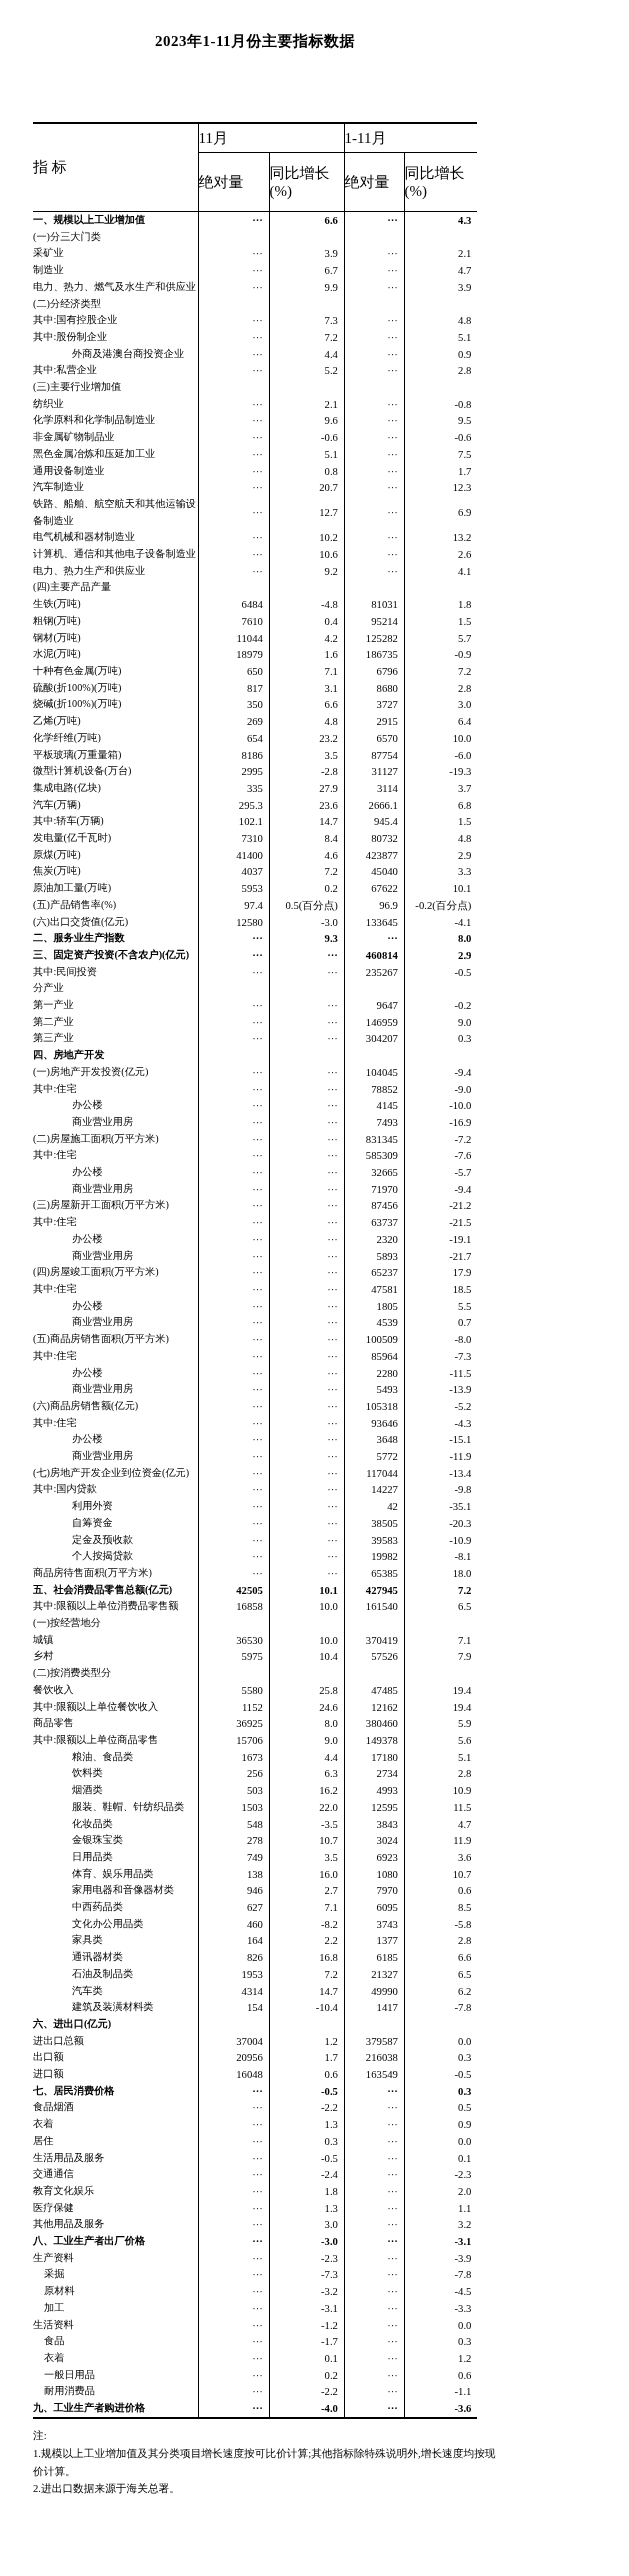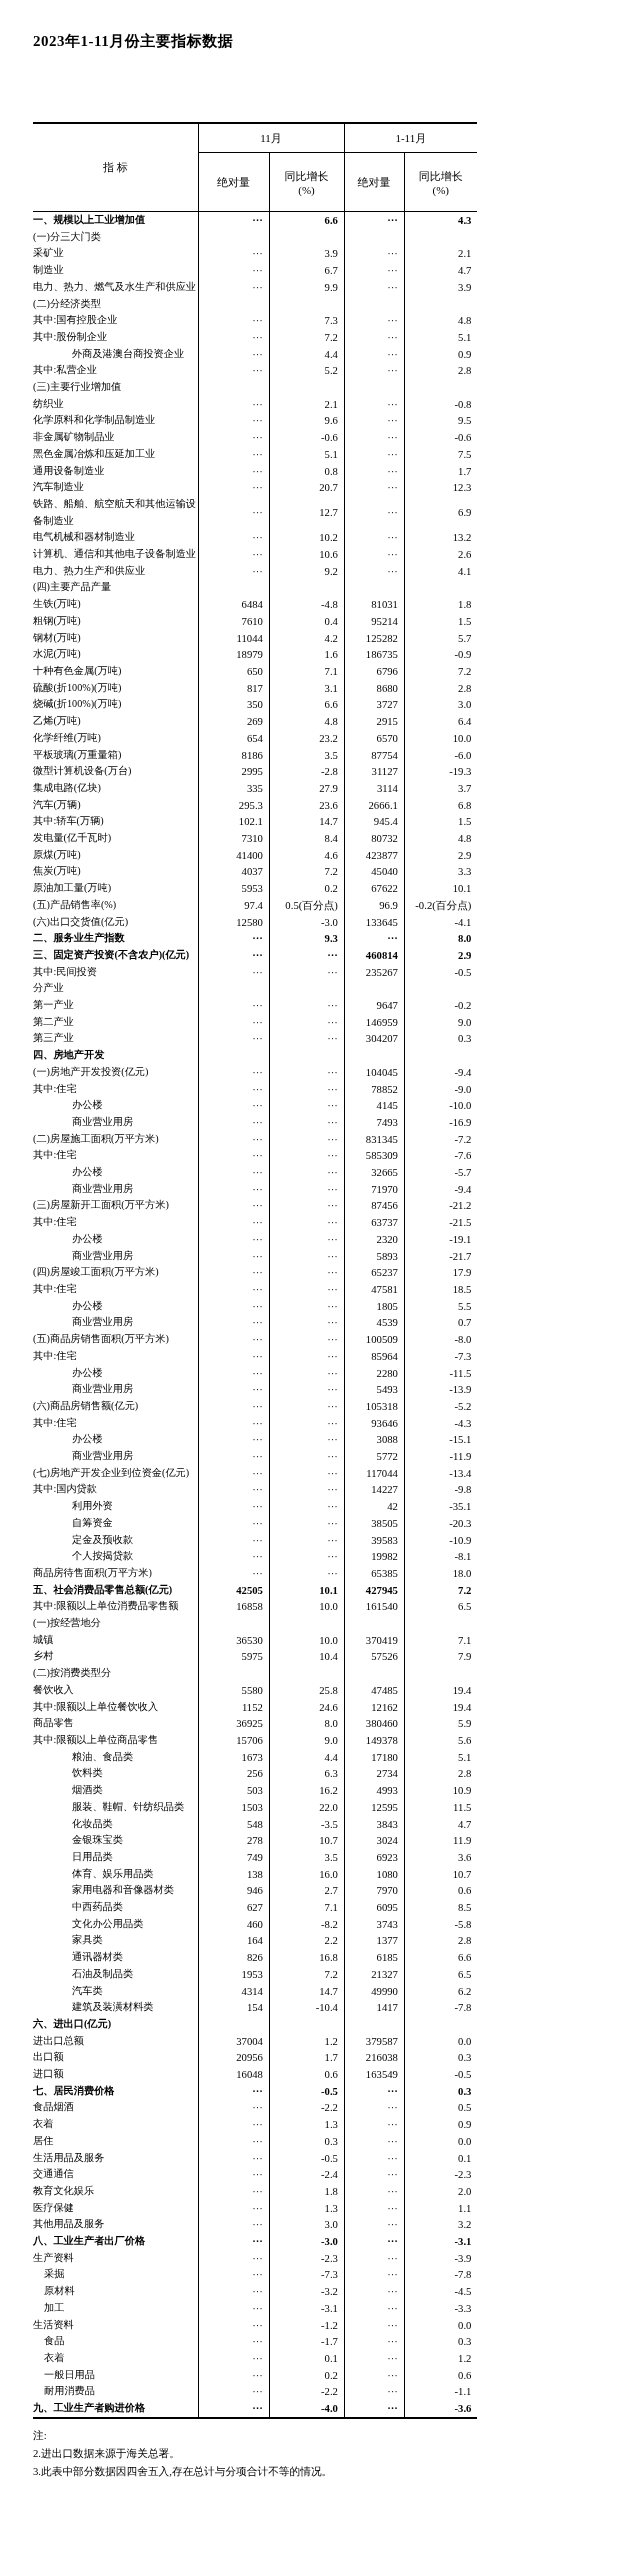"2023年1-11月份主要指标数据" .doc-title { text-align: left -> center }
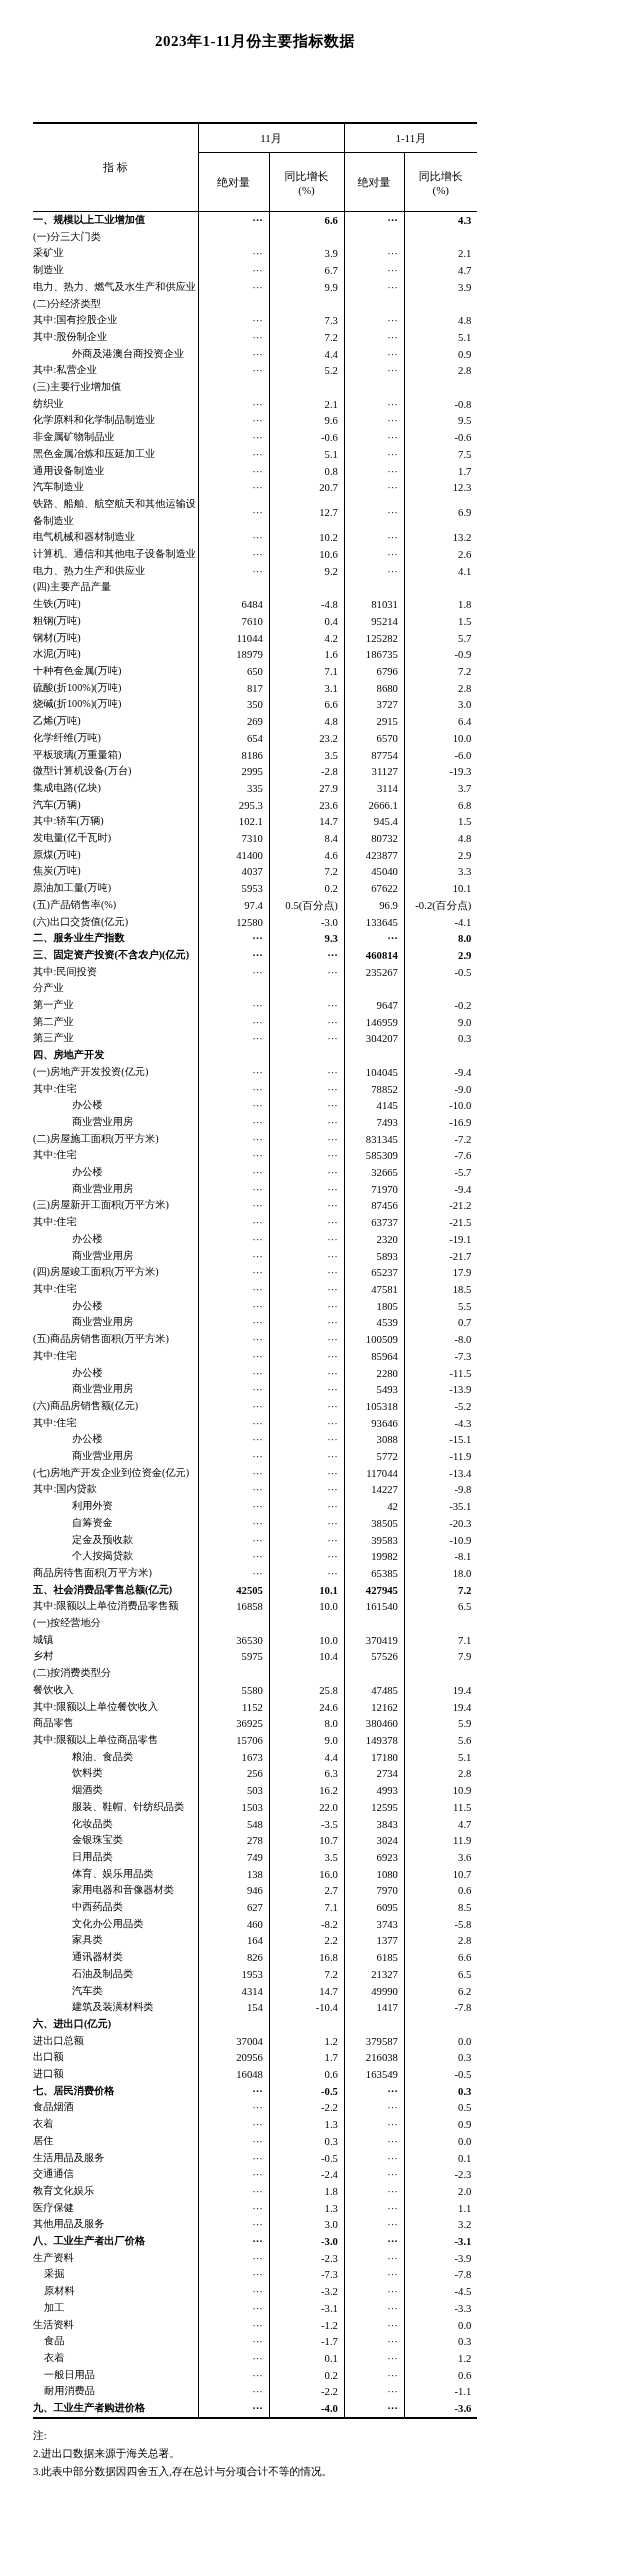"11月" thead th { font-size: 11px -> 15px; text-align: center -> left }
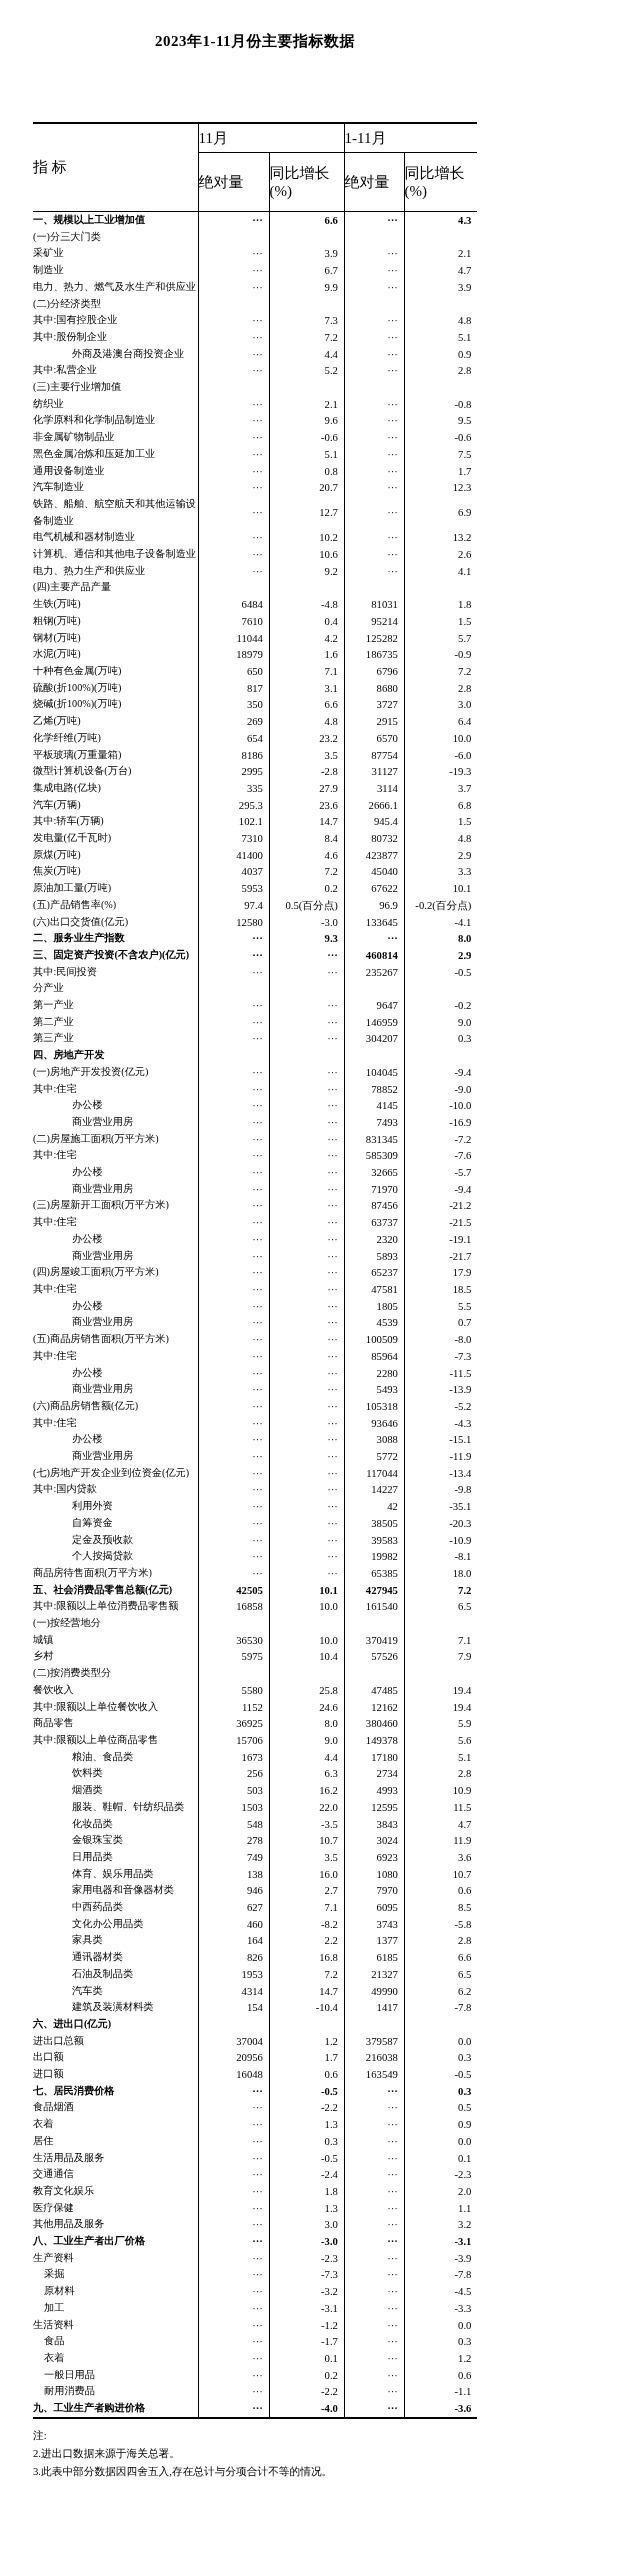"3088" td.val { text: 3088 -> 3648 }
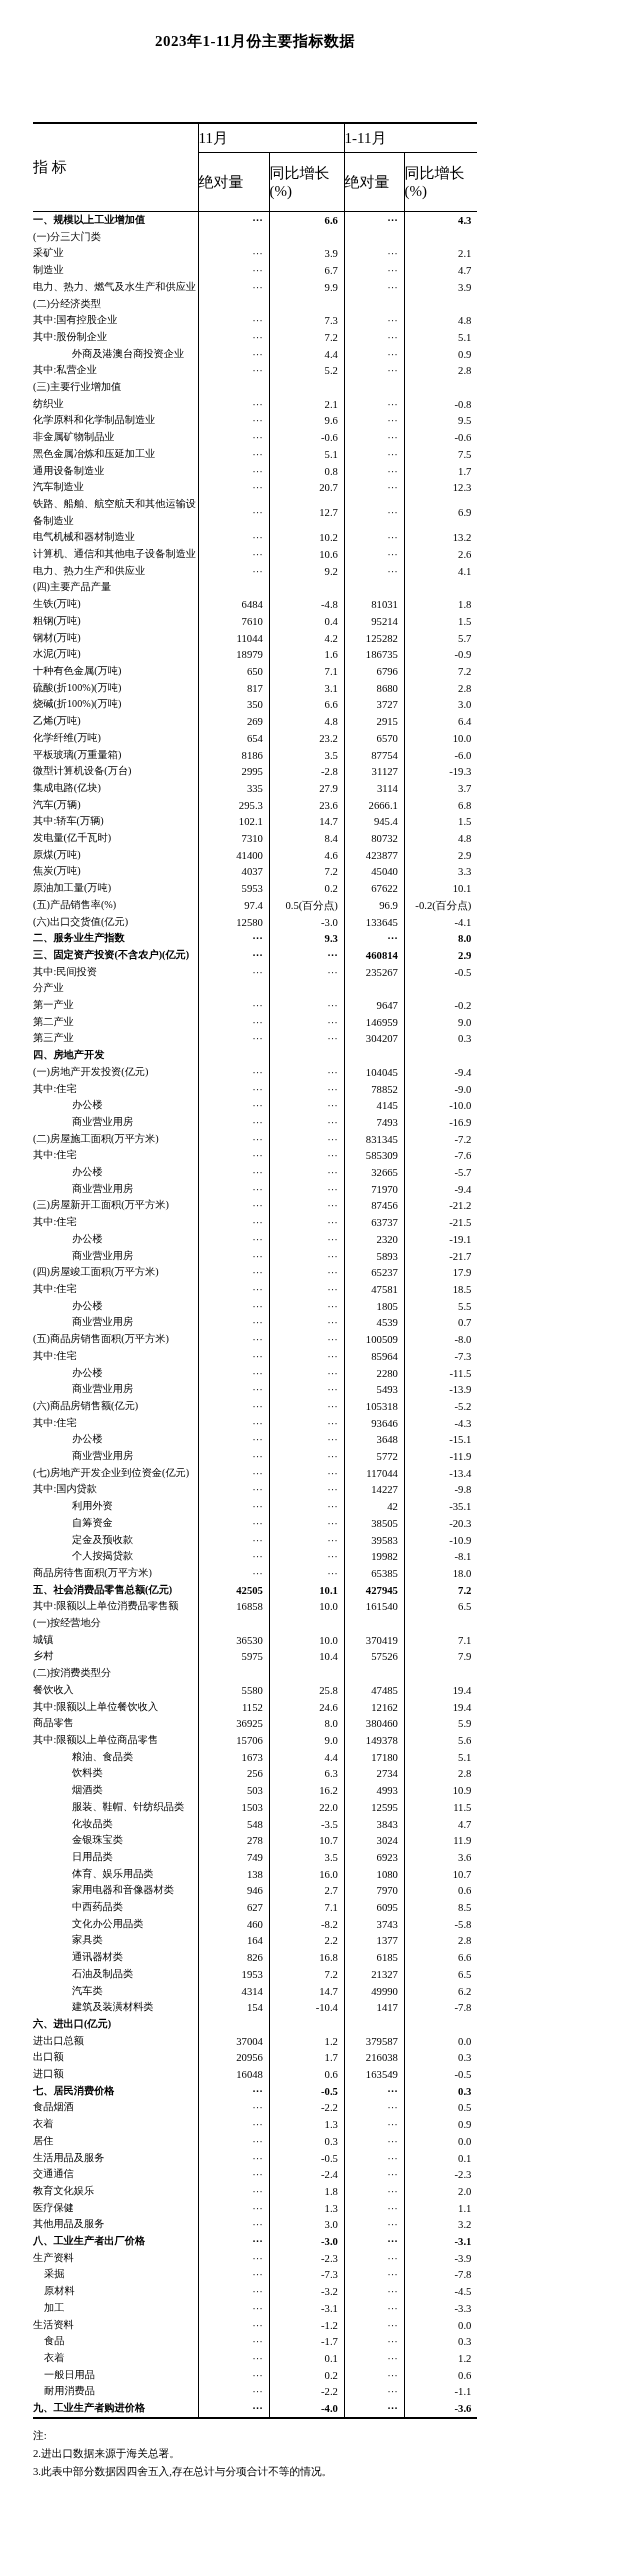"1.规模以上工业增加值及其分类项目增长速度按可比价计算;其他指标除特殊说明外,增" p.note-line { html: none -> <p>1.规模以上工业增加值及其分类项目增长速度按可比价计算;其他指标除特殊说明外,增长速度均按现价计算。</p> }
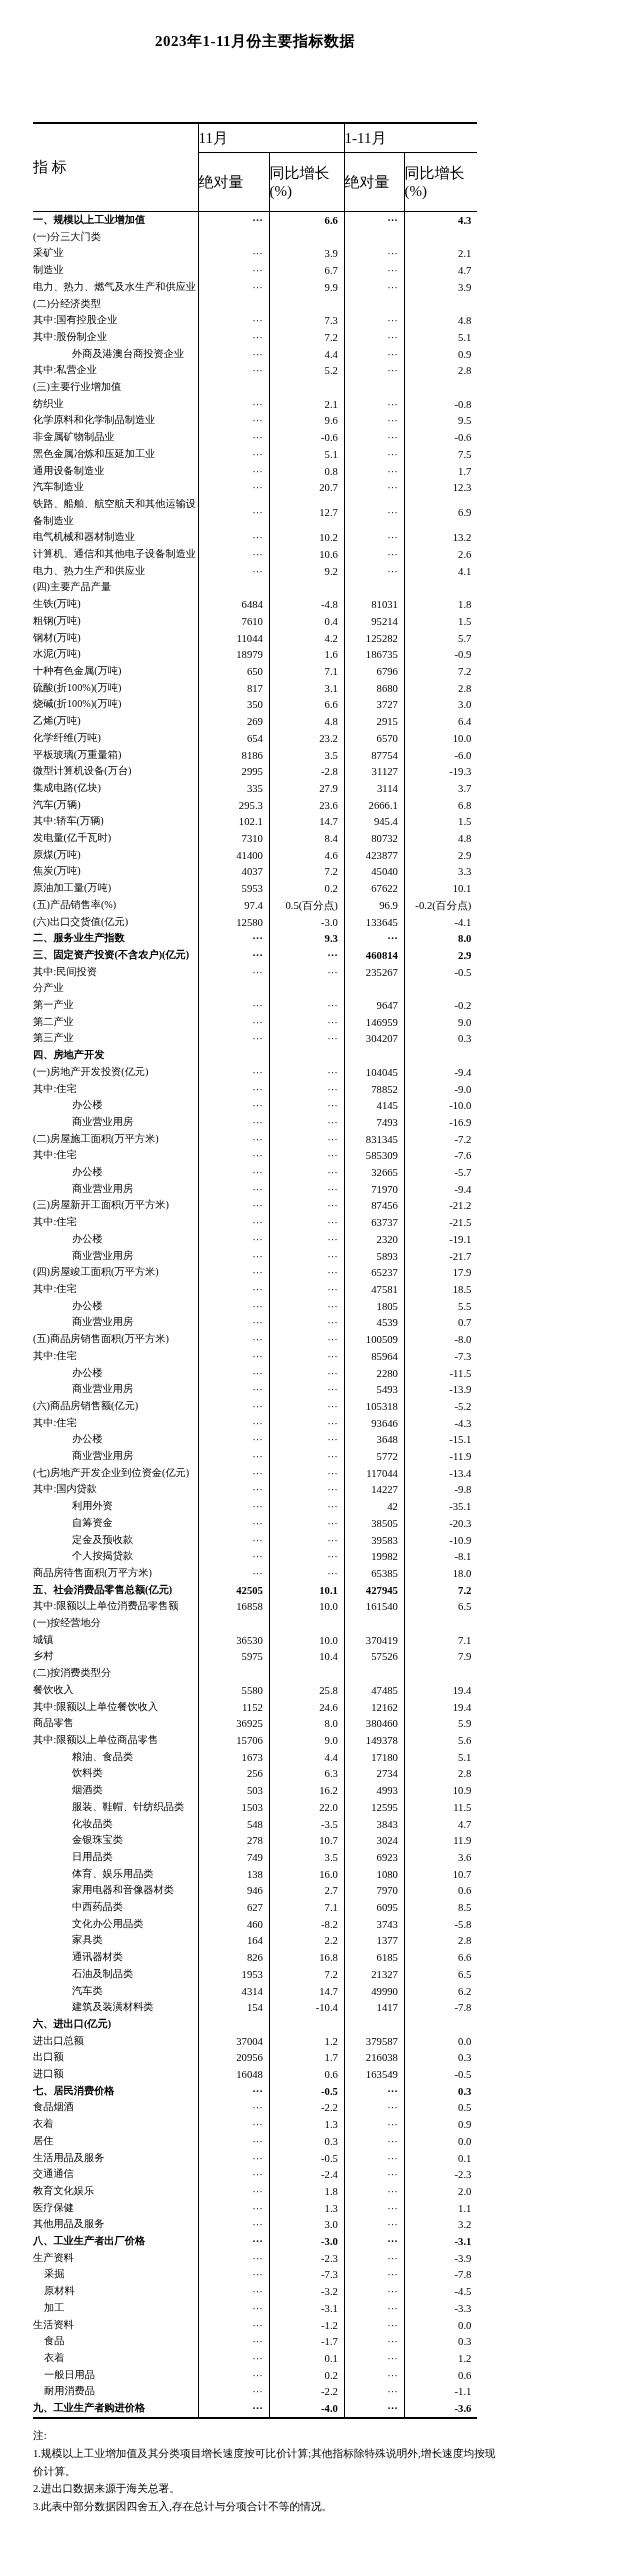"3.此表中部分数据因四舍五入,存在总计与分项合计不等的情况。" p.note-line { html: <p>3.此表中部分数据因四舍五入,存在总计与分项合计不等的情况。</p> -> none }
